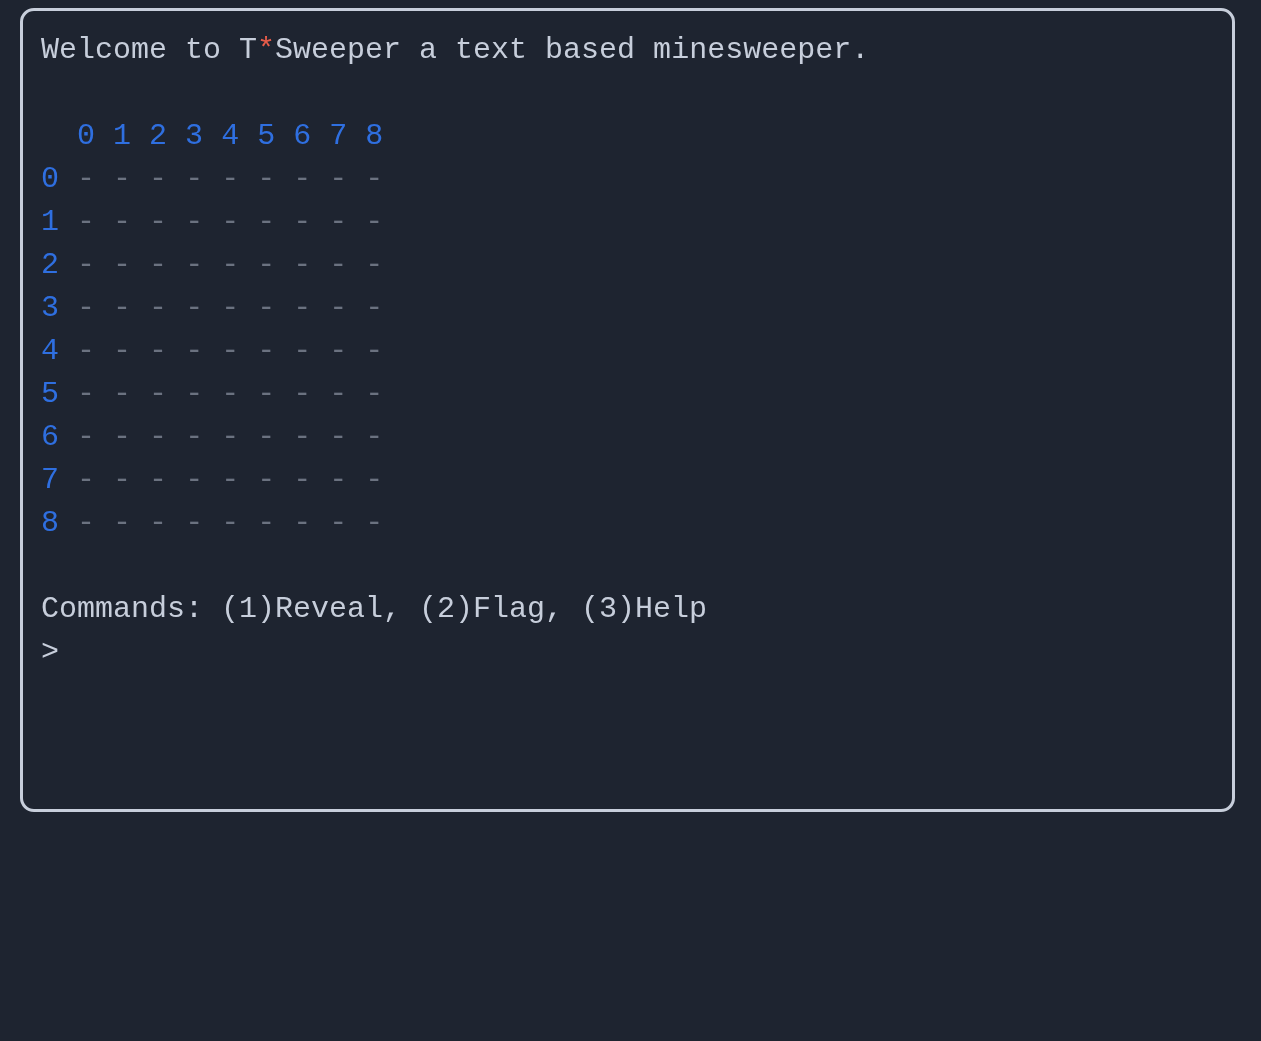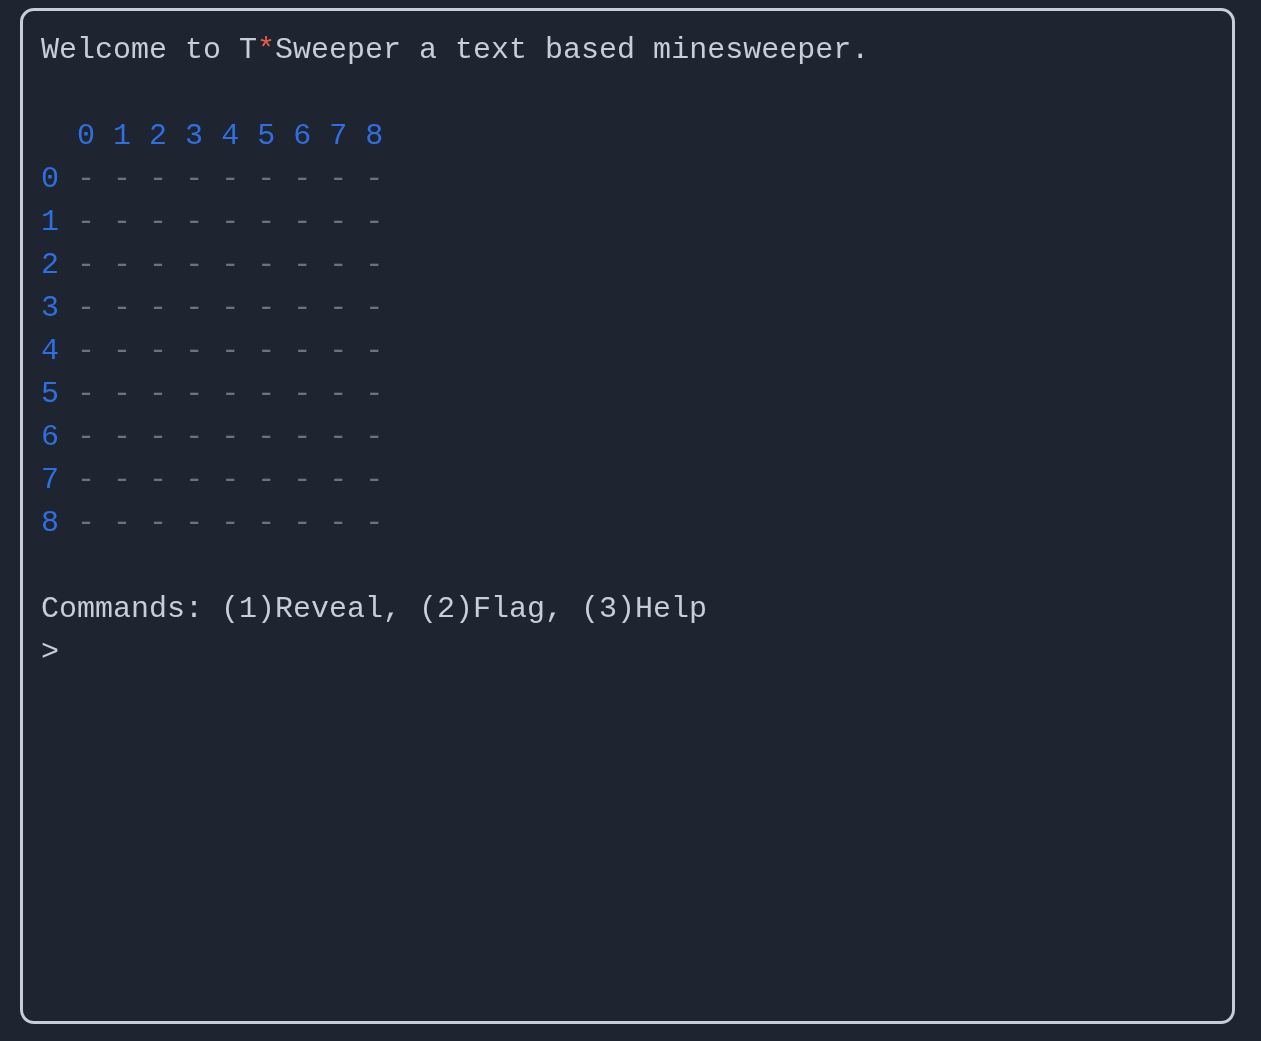"Welcome to T*Sweeper a text" .frame { height: 1016px -> 804px }
